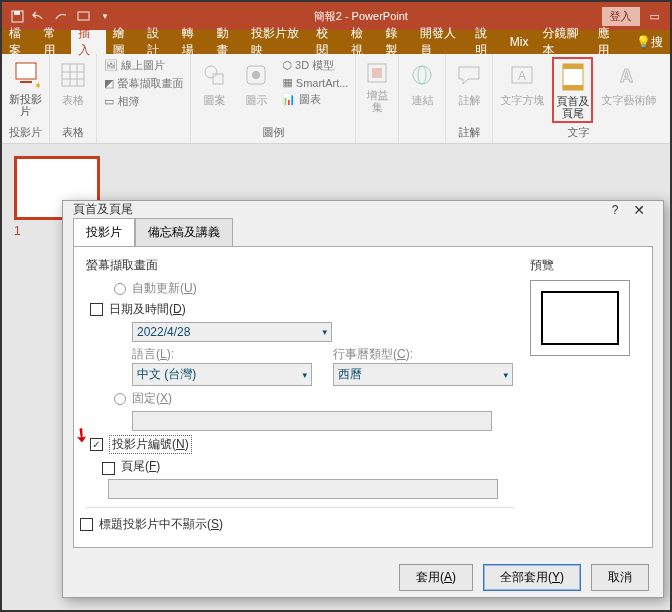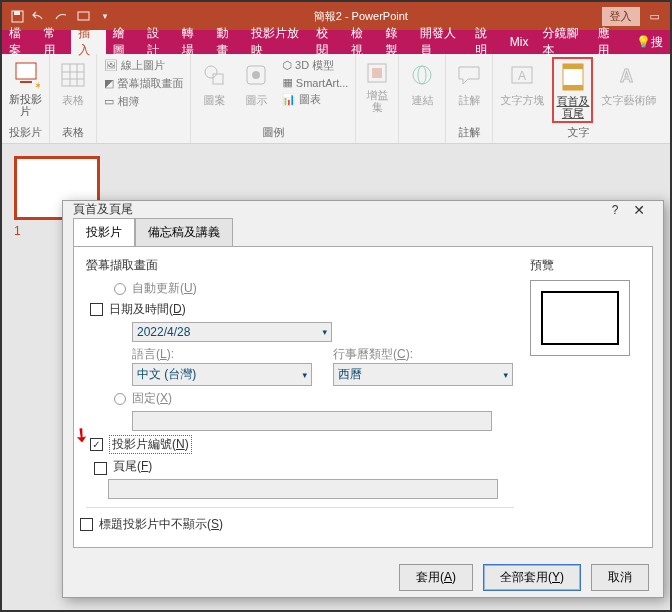"檔案" .menubar { background: #be185d -> #a16207 }
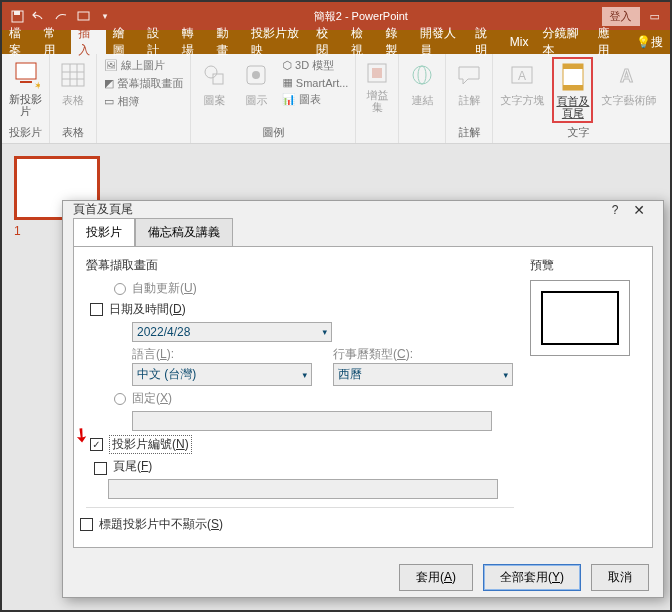"頁首及" .highlighted { text-decoration: underline -> none }
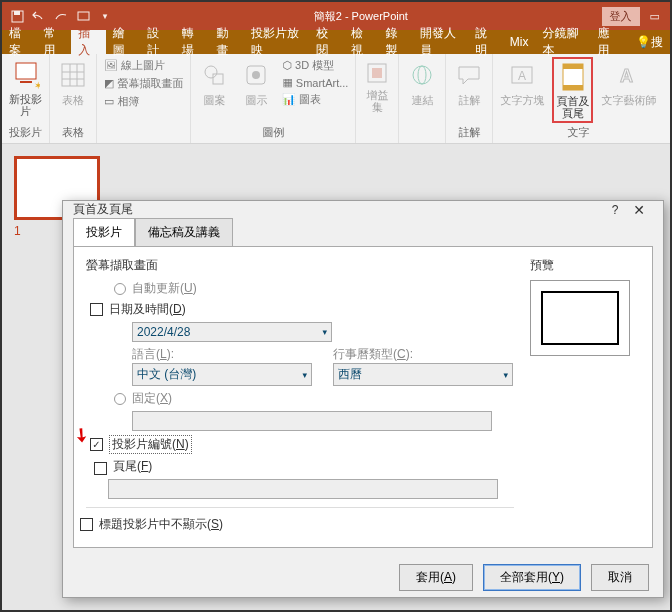"頁尾(F)" div.field-row { margin-left: 8px -> 16px }
